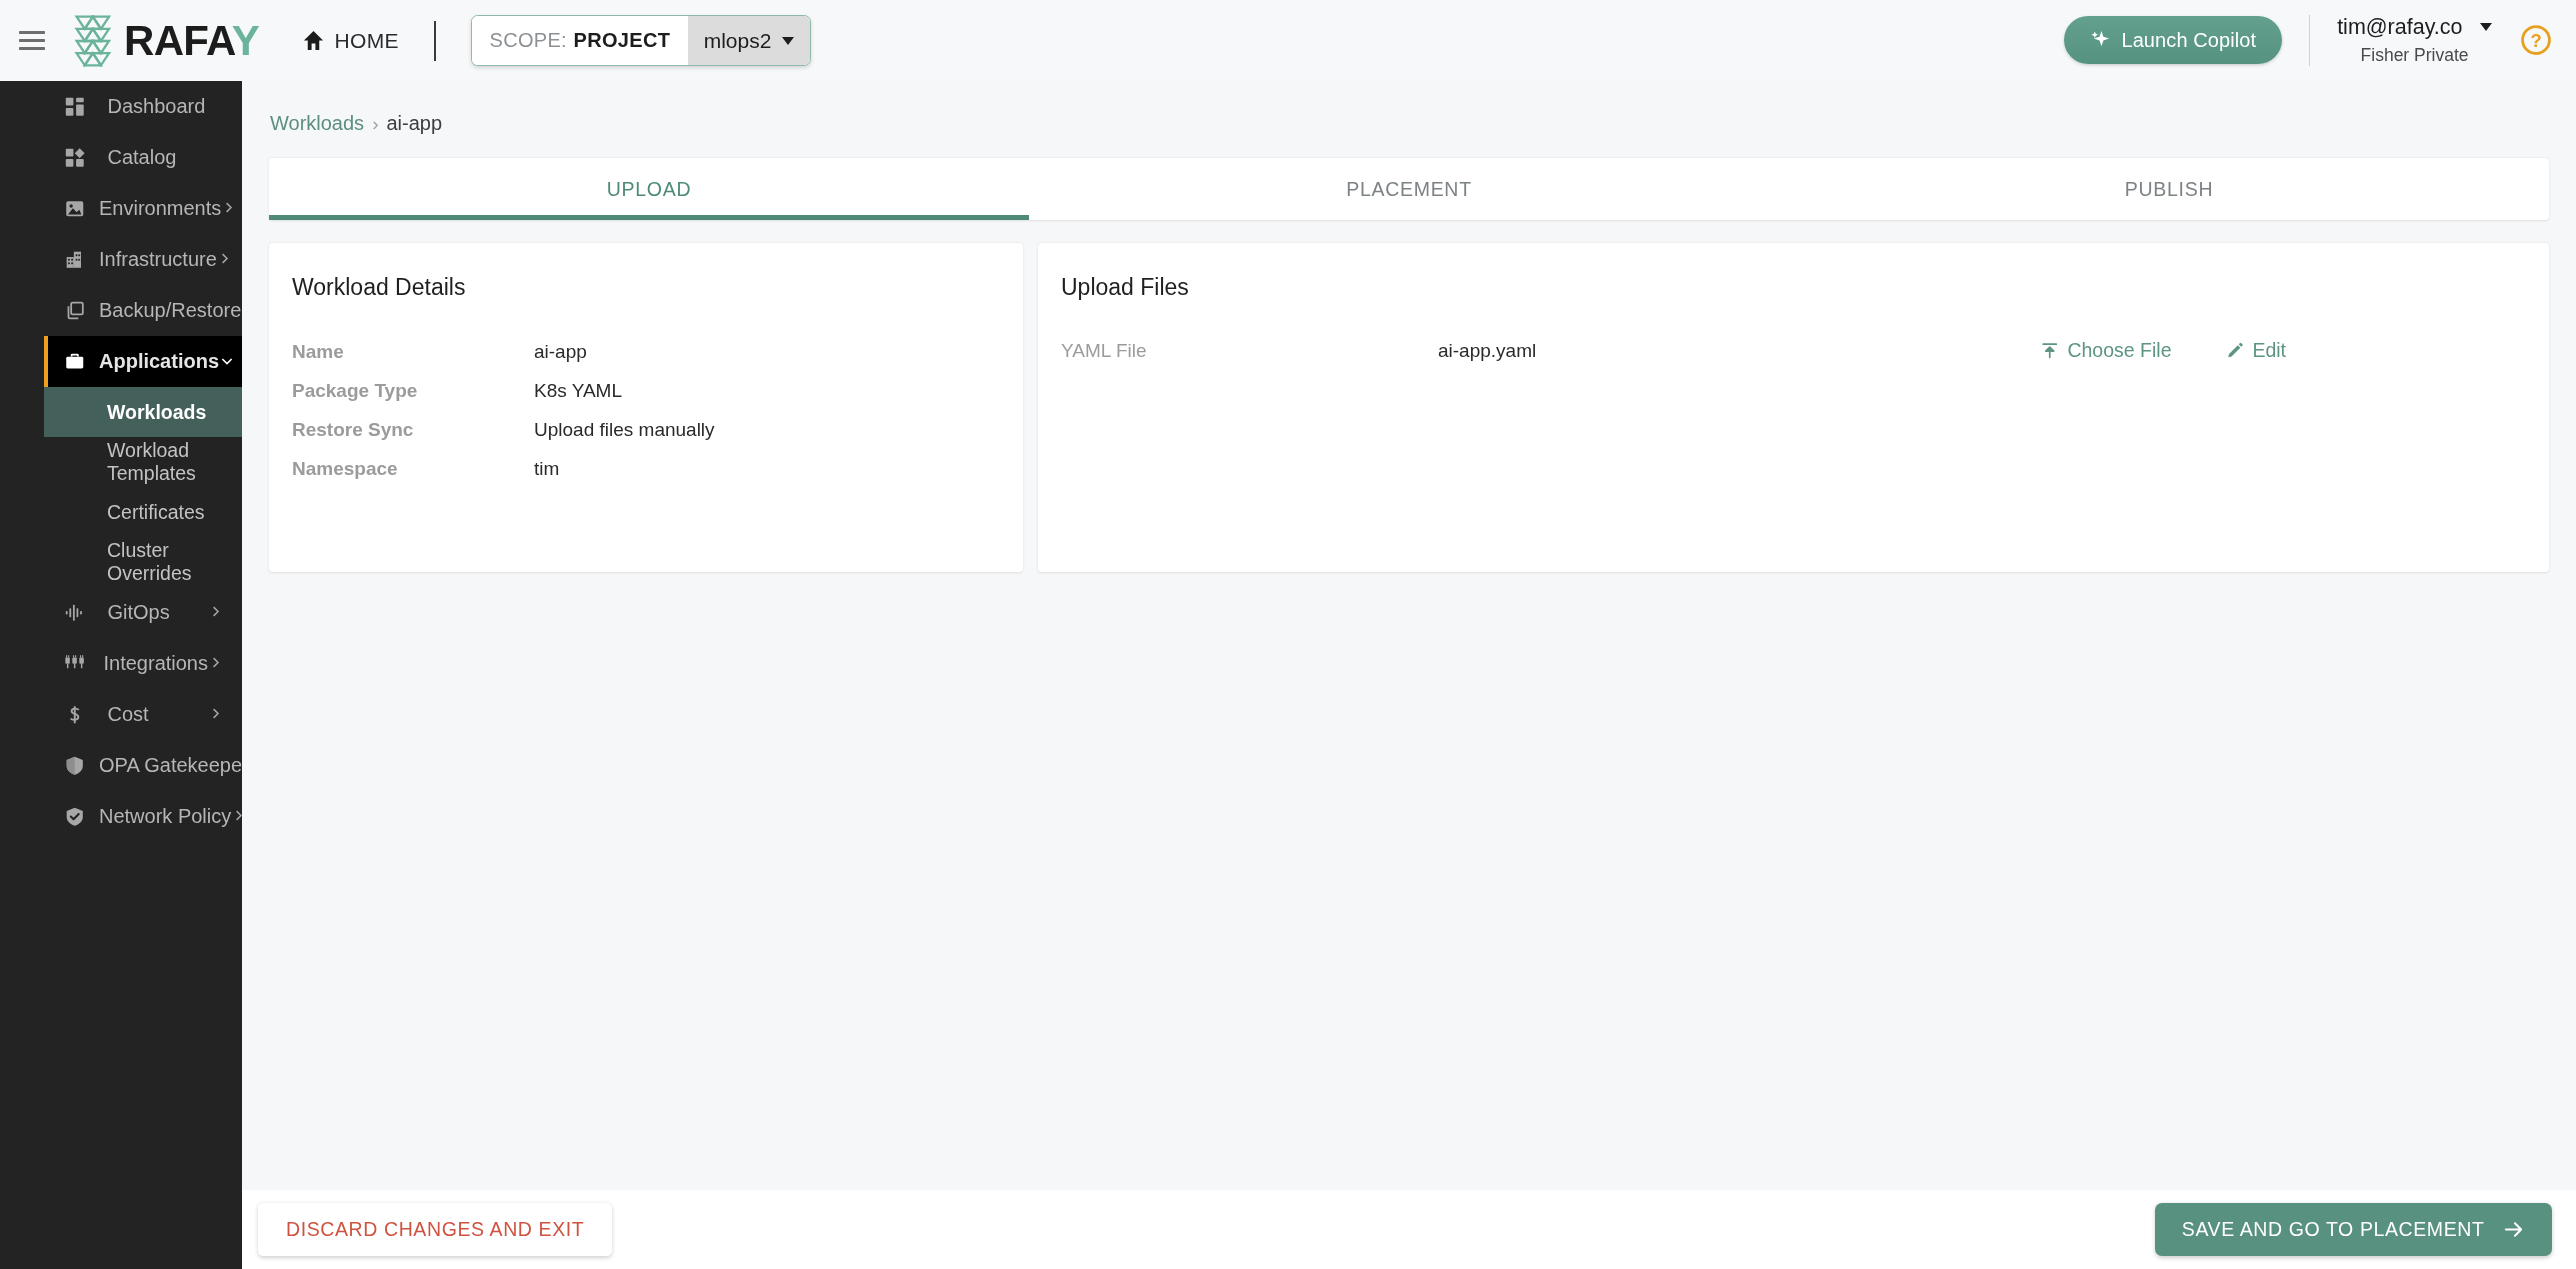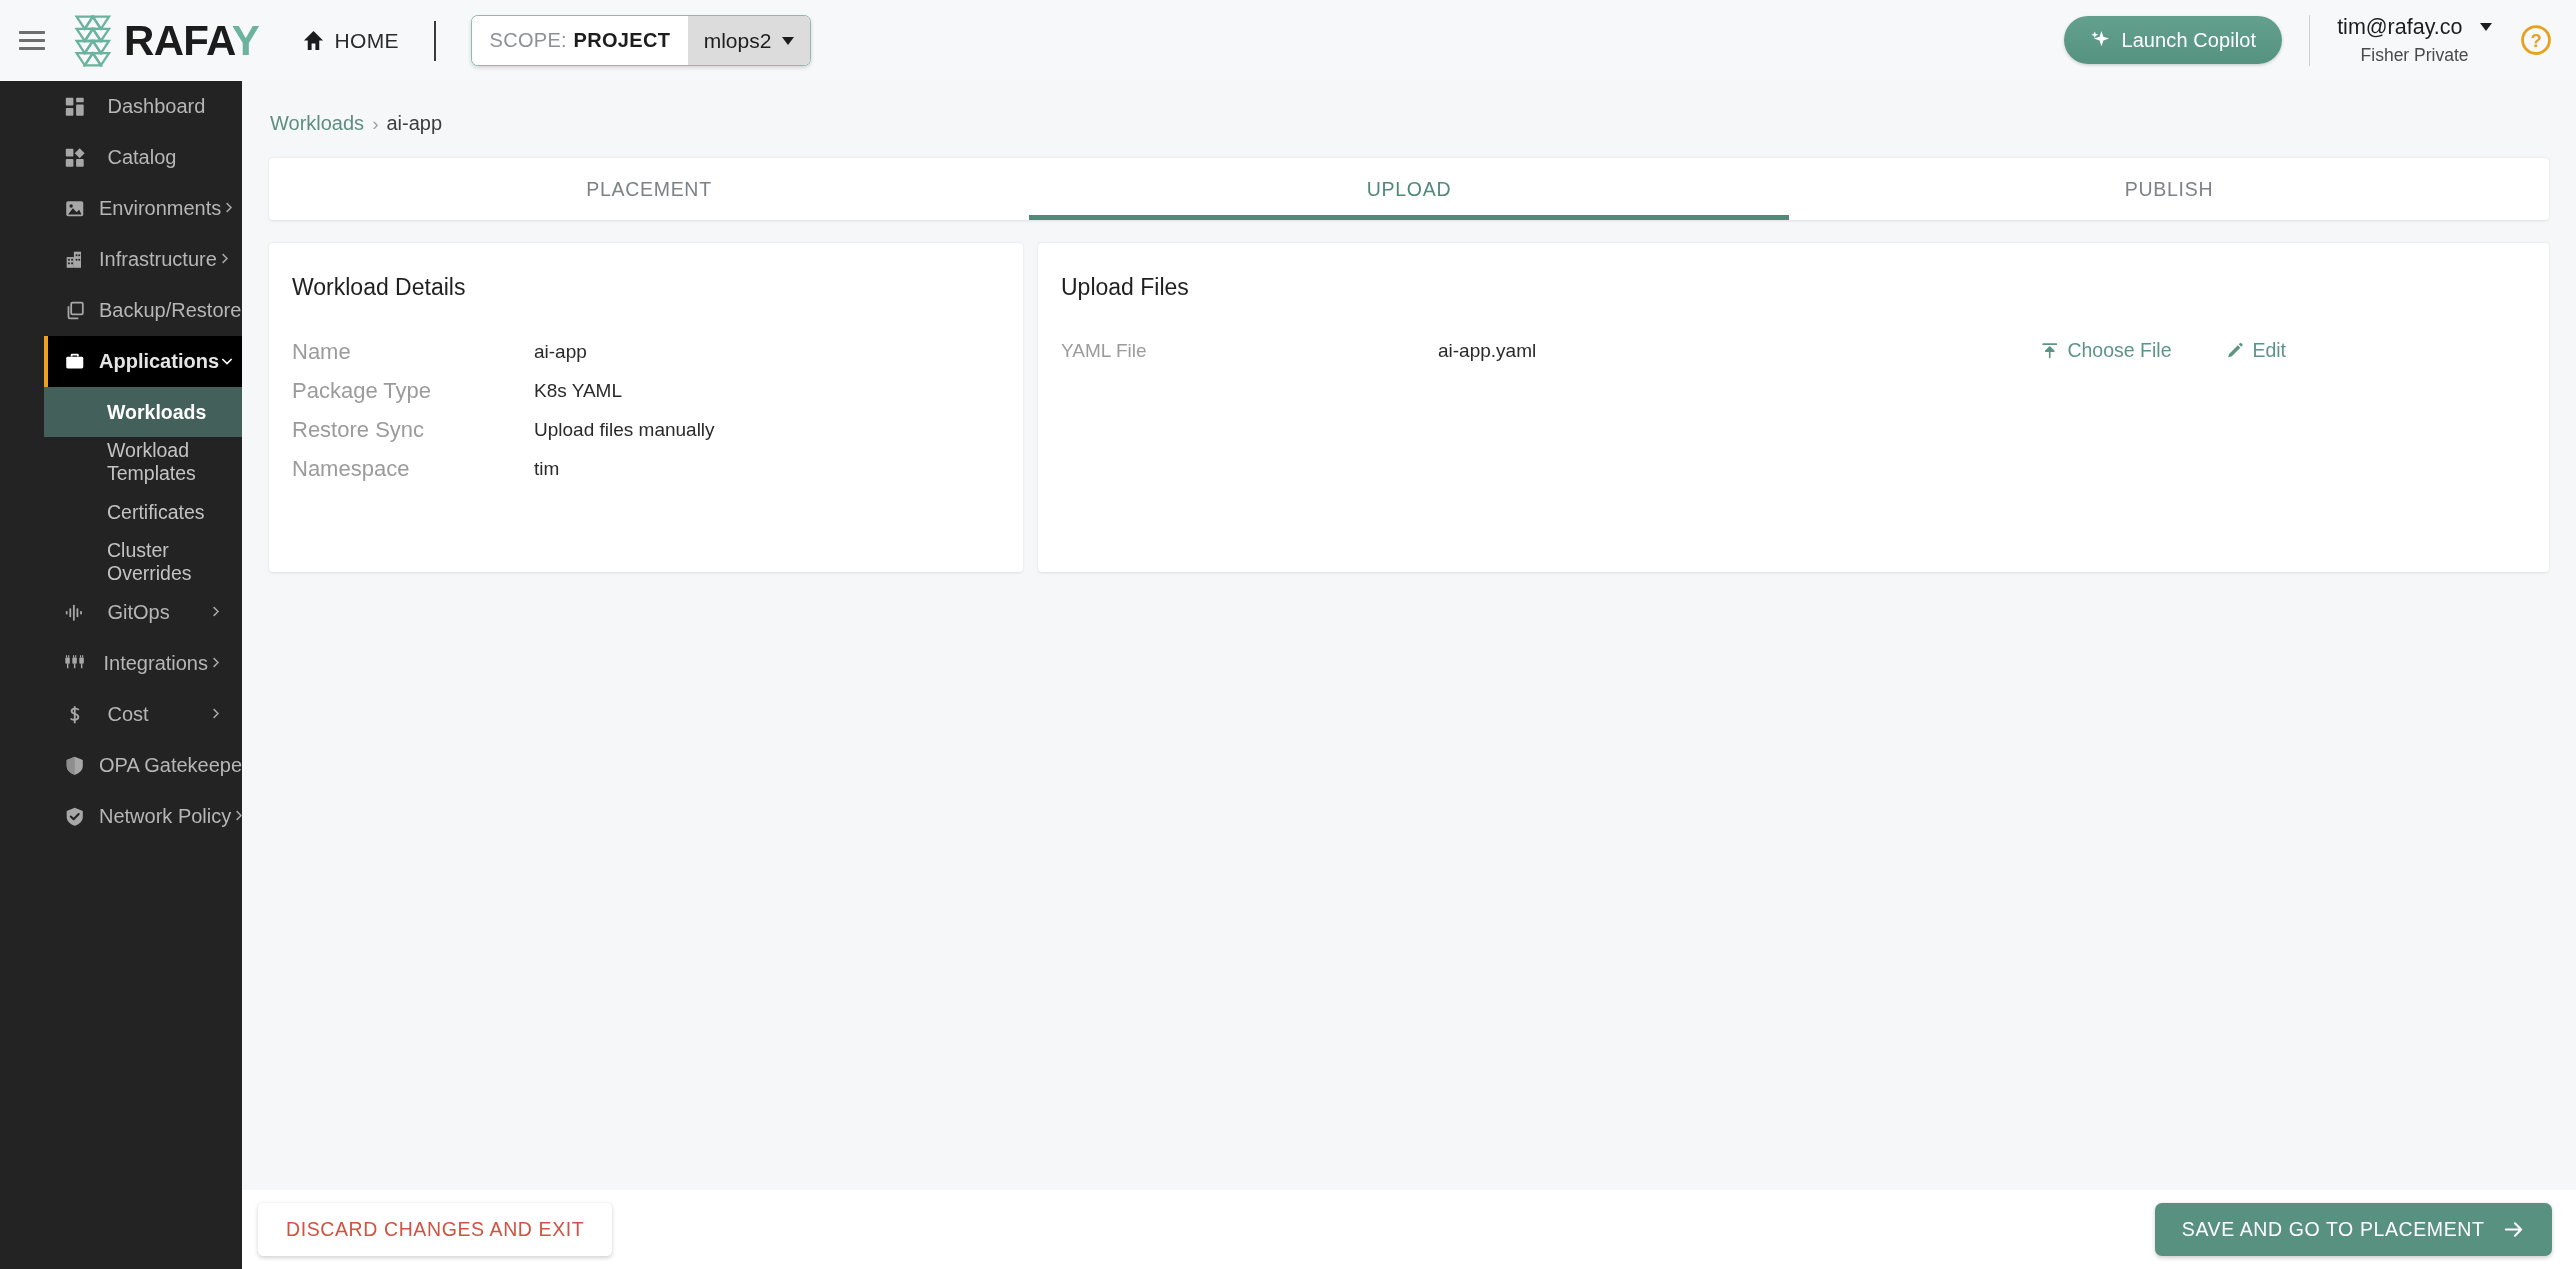"PLACEMENT" div.tab { order: before "UPLOAD" -> after "UPLOAD" }
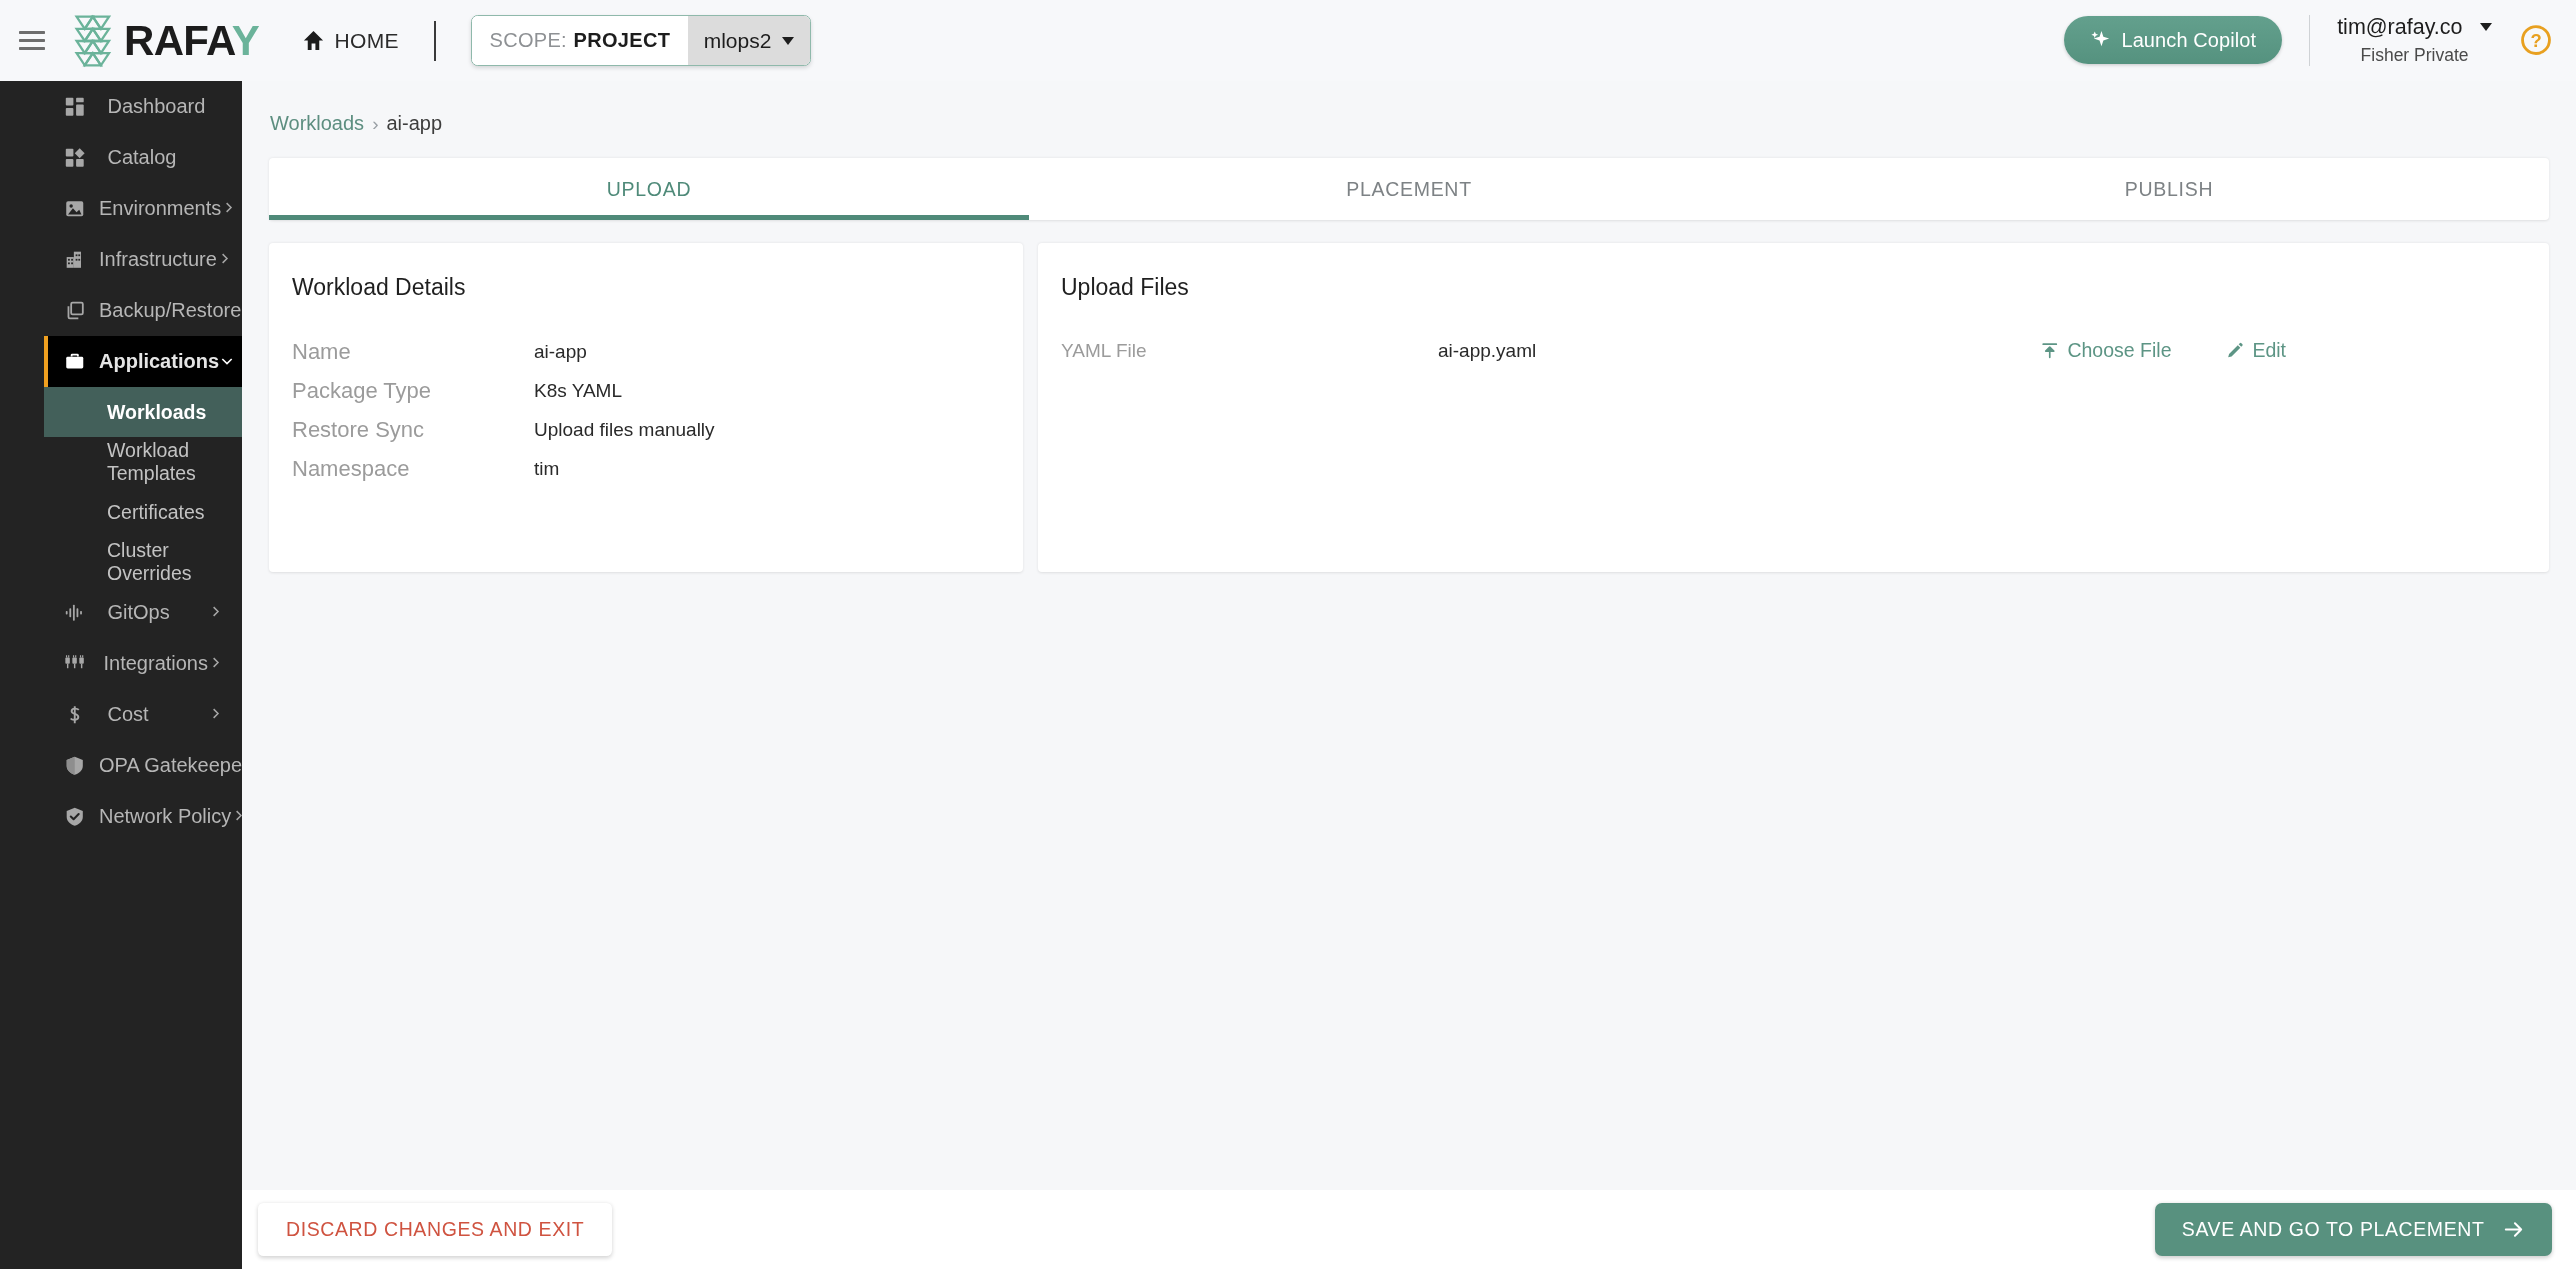"Name" .field-label { font-size: 22px -> 19px; font-weight: none -> bold }
